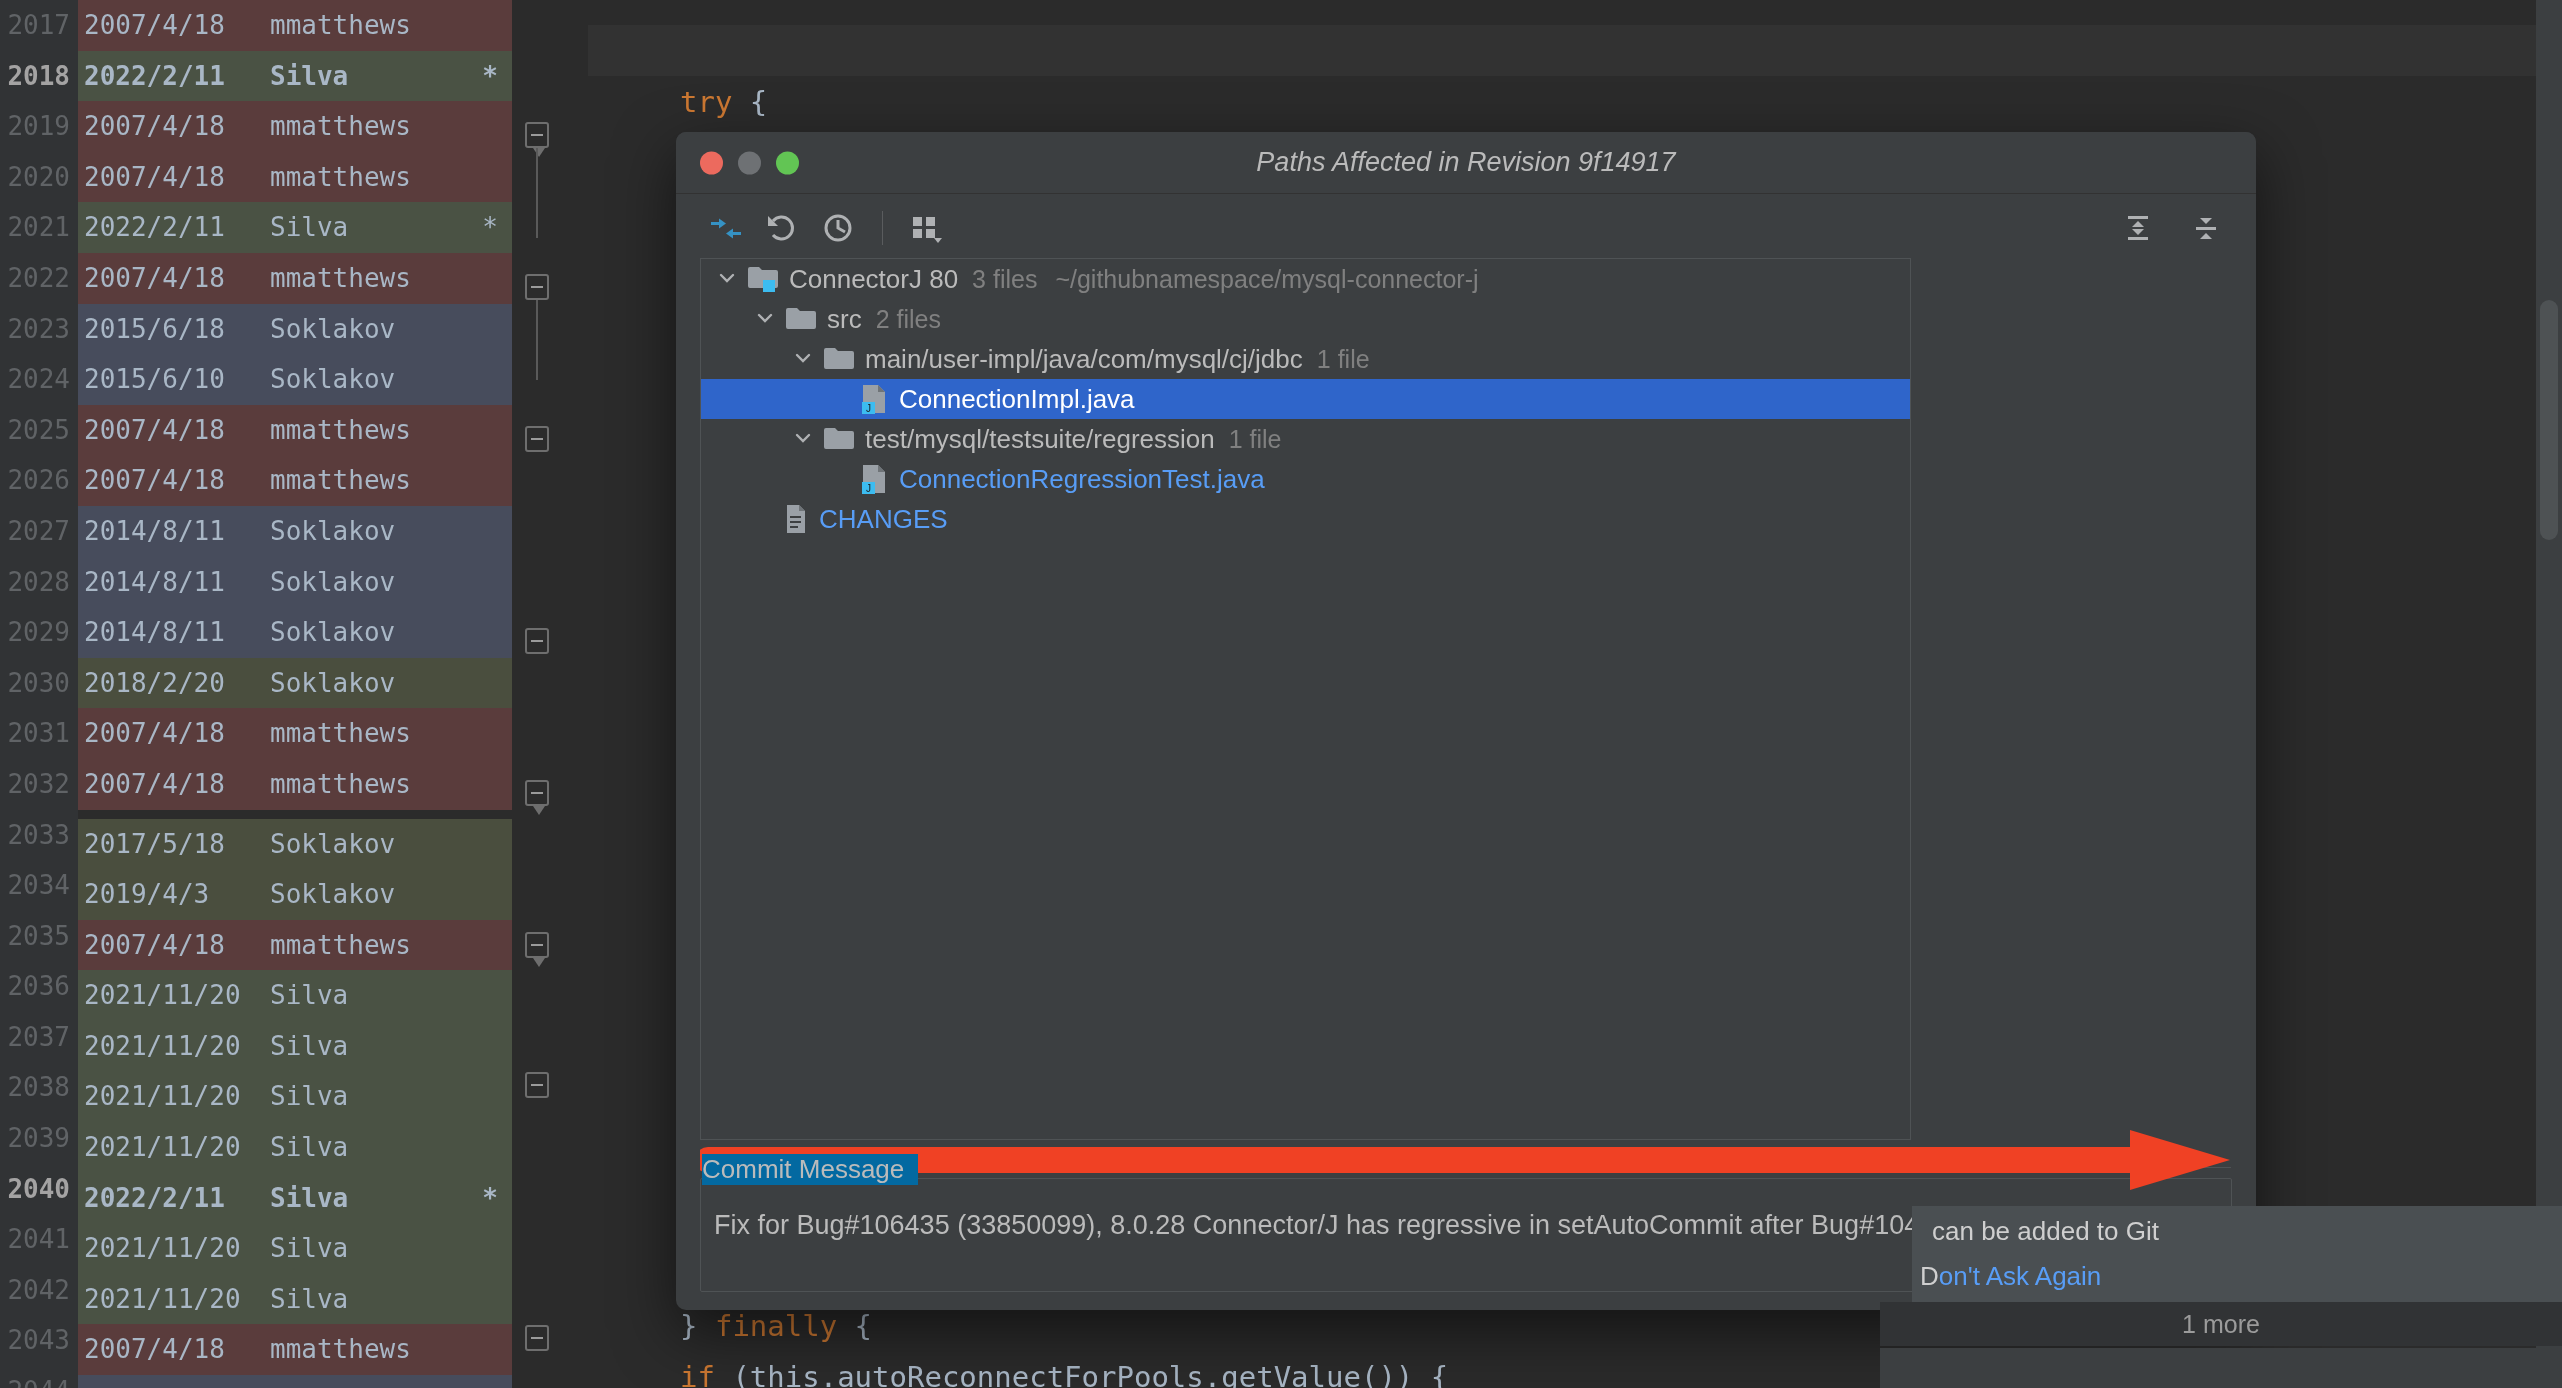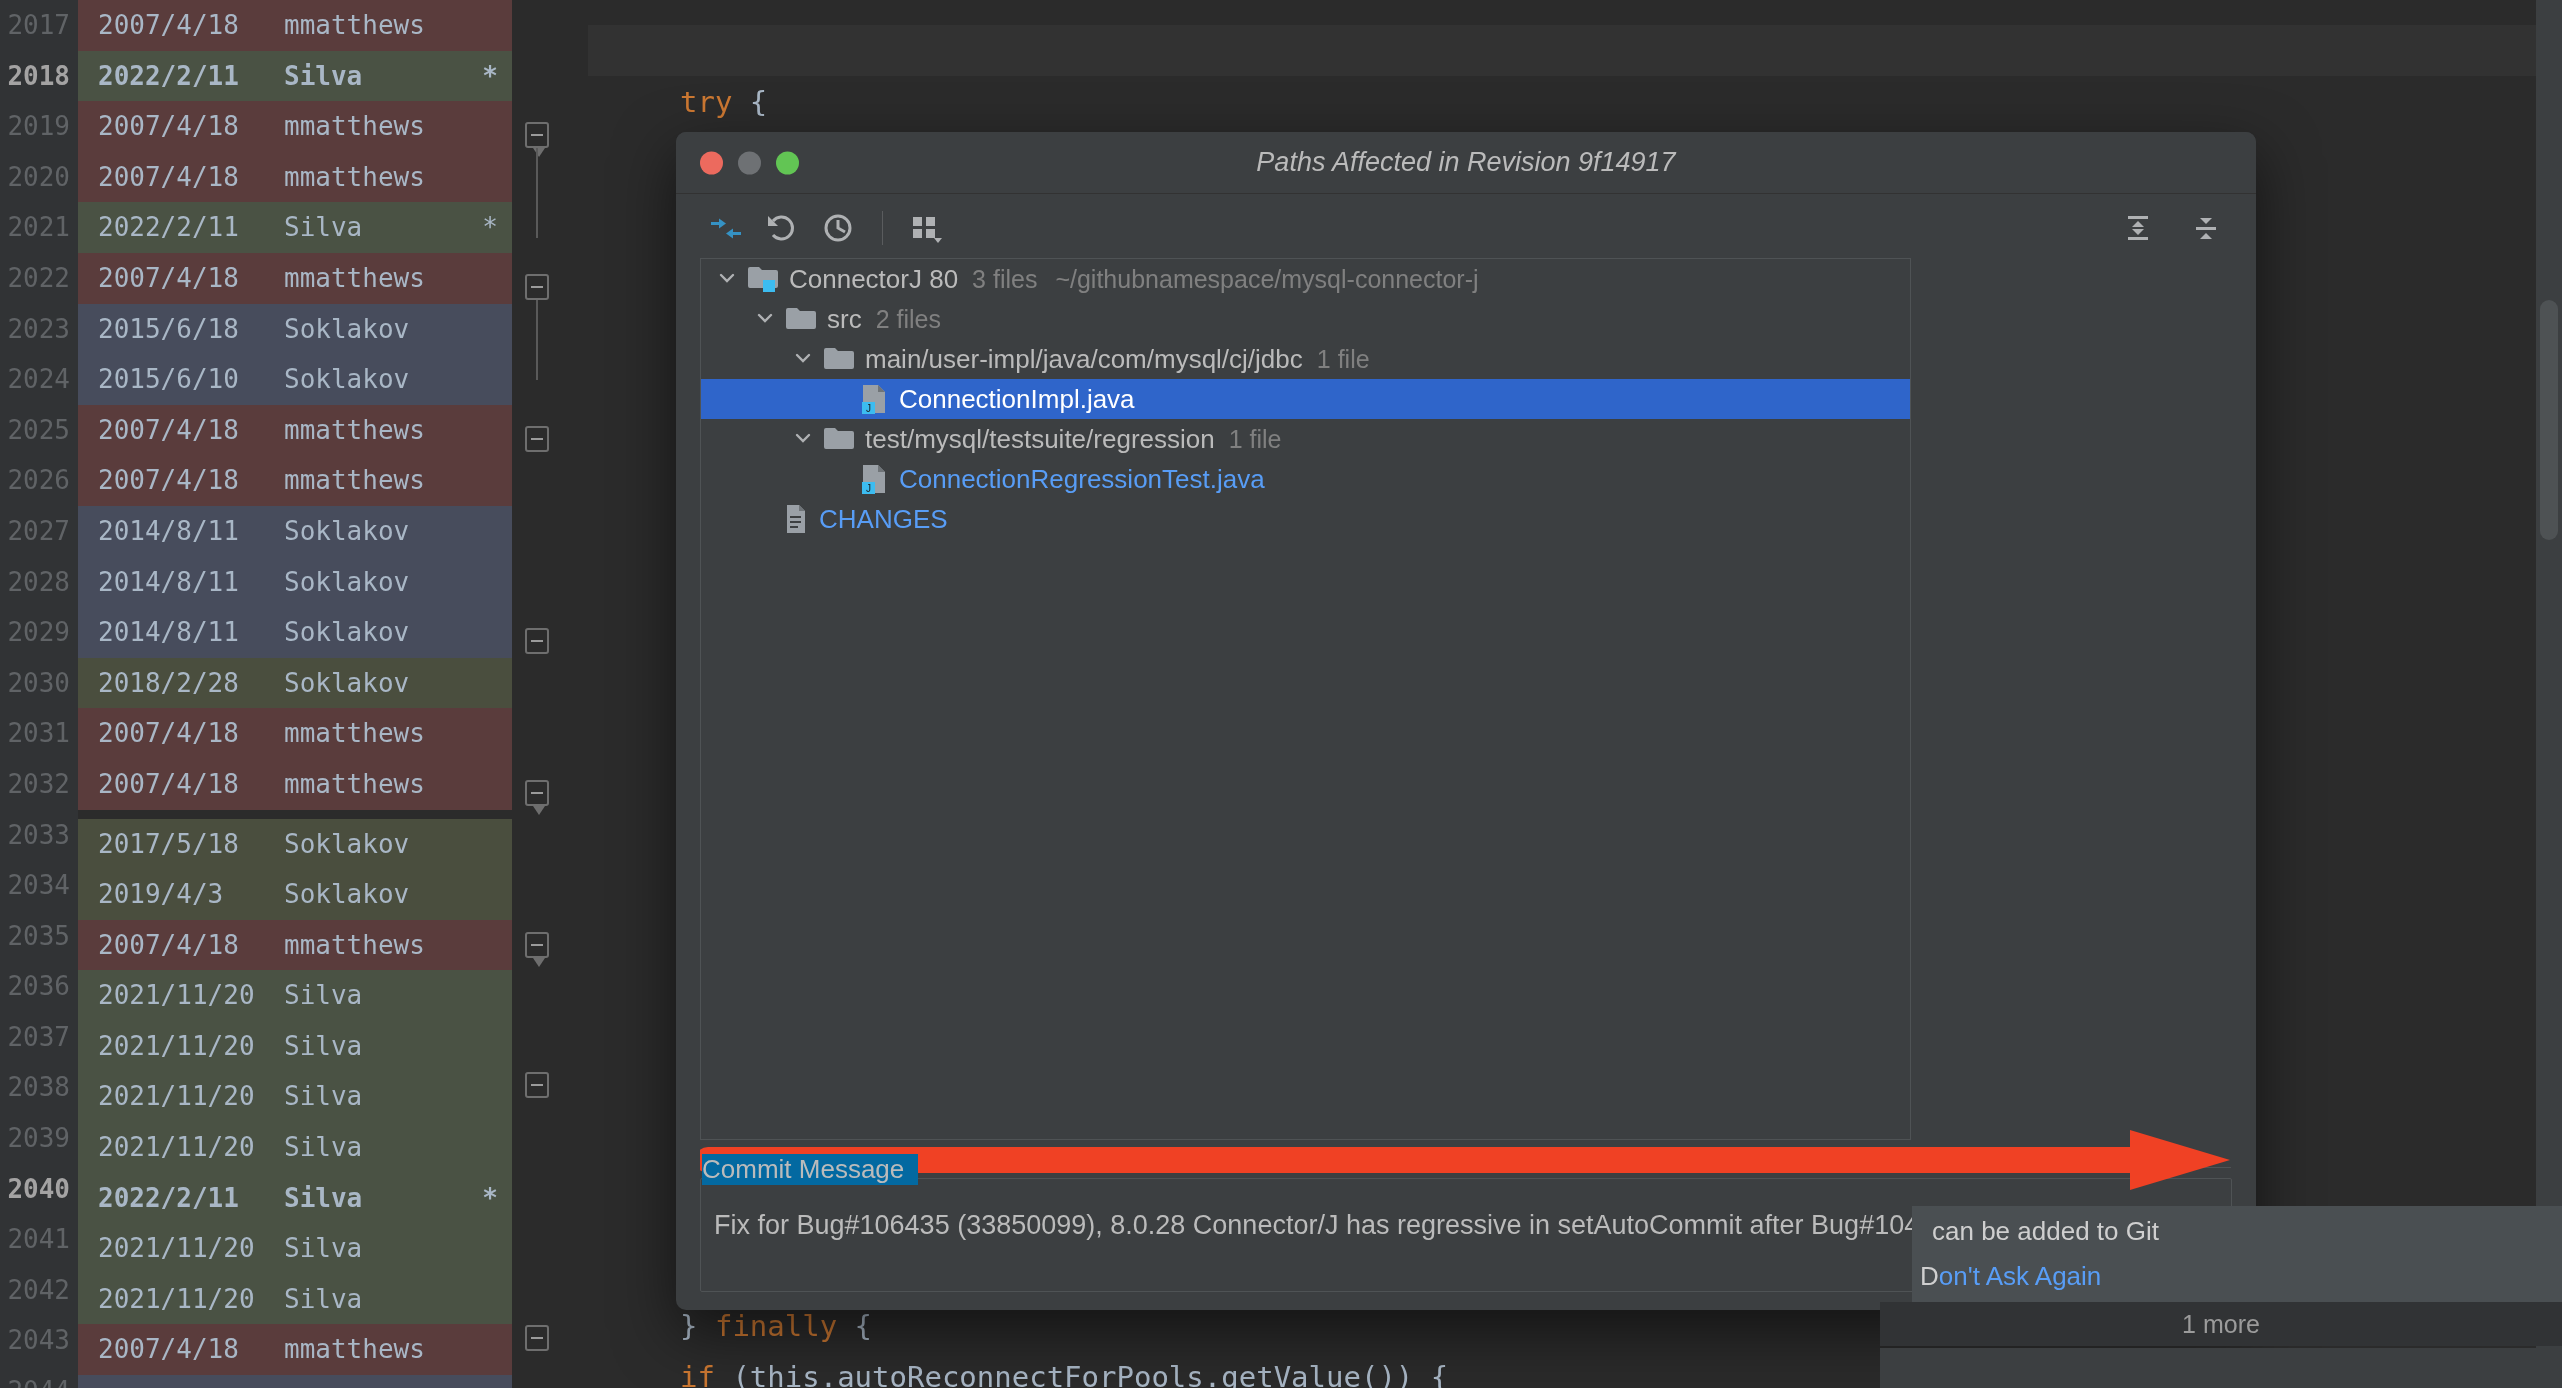"2007/4/18" .ann-row { padding-left: 20px -> 6px }
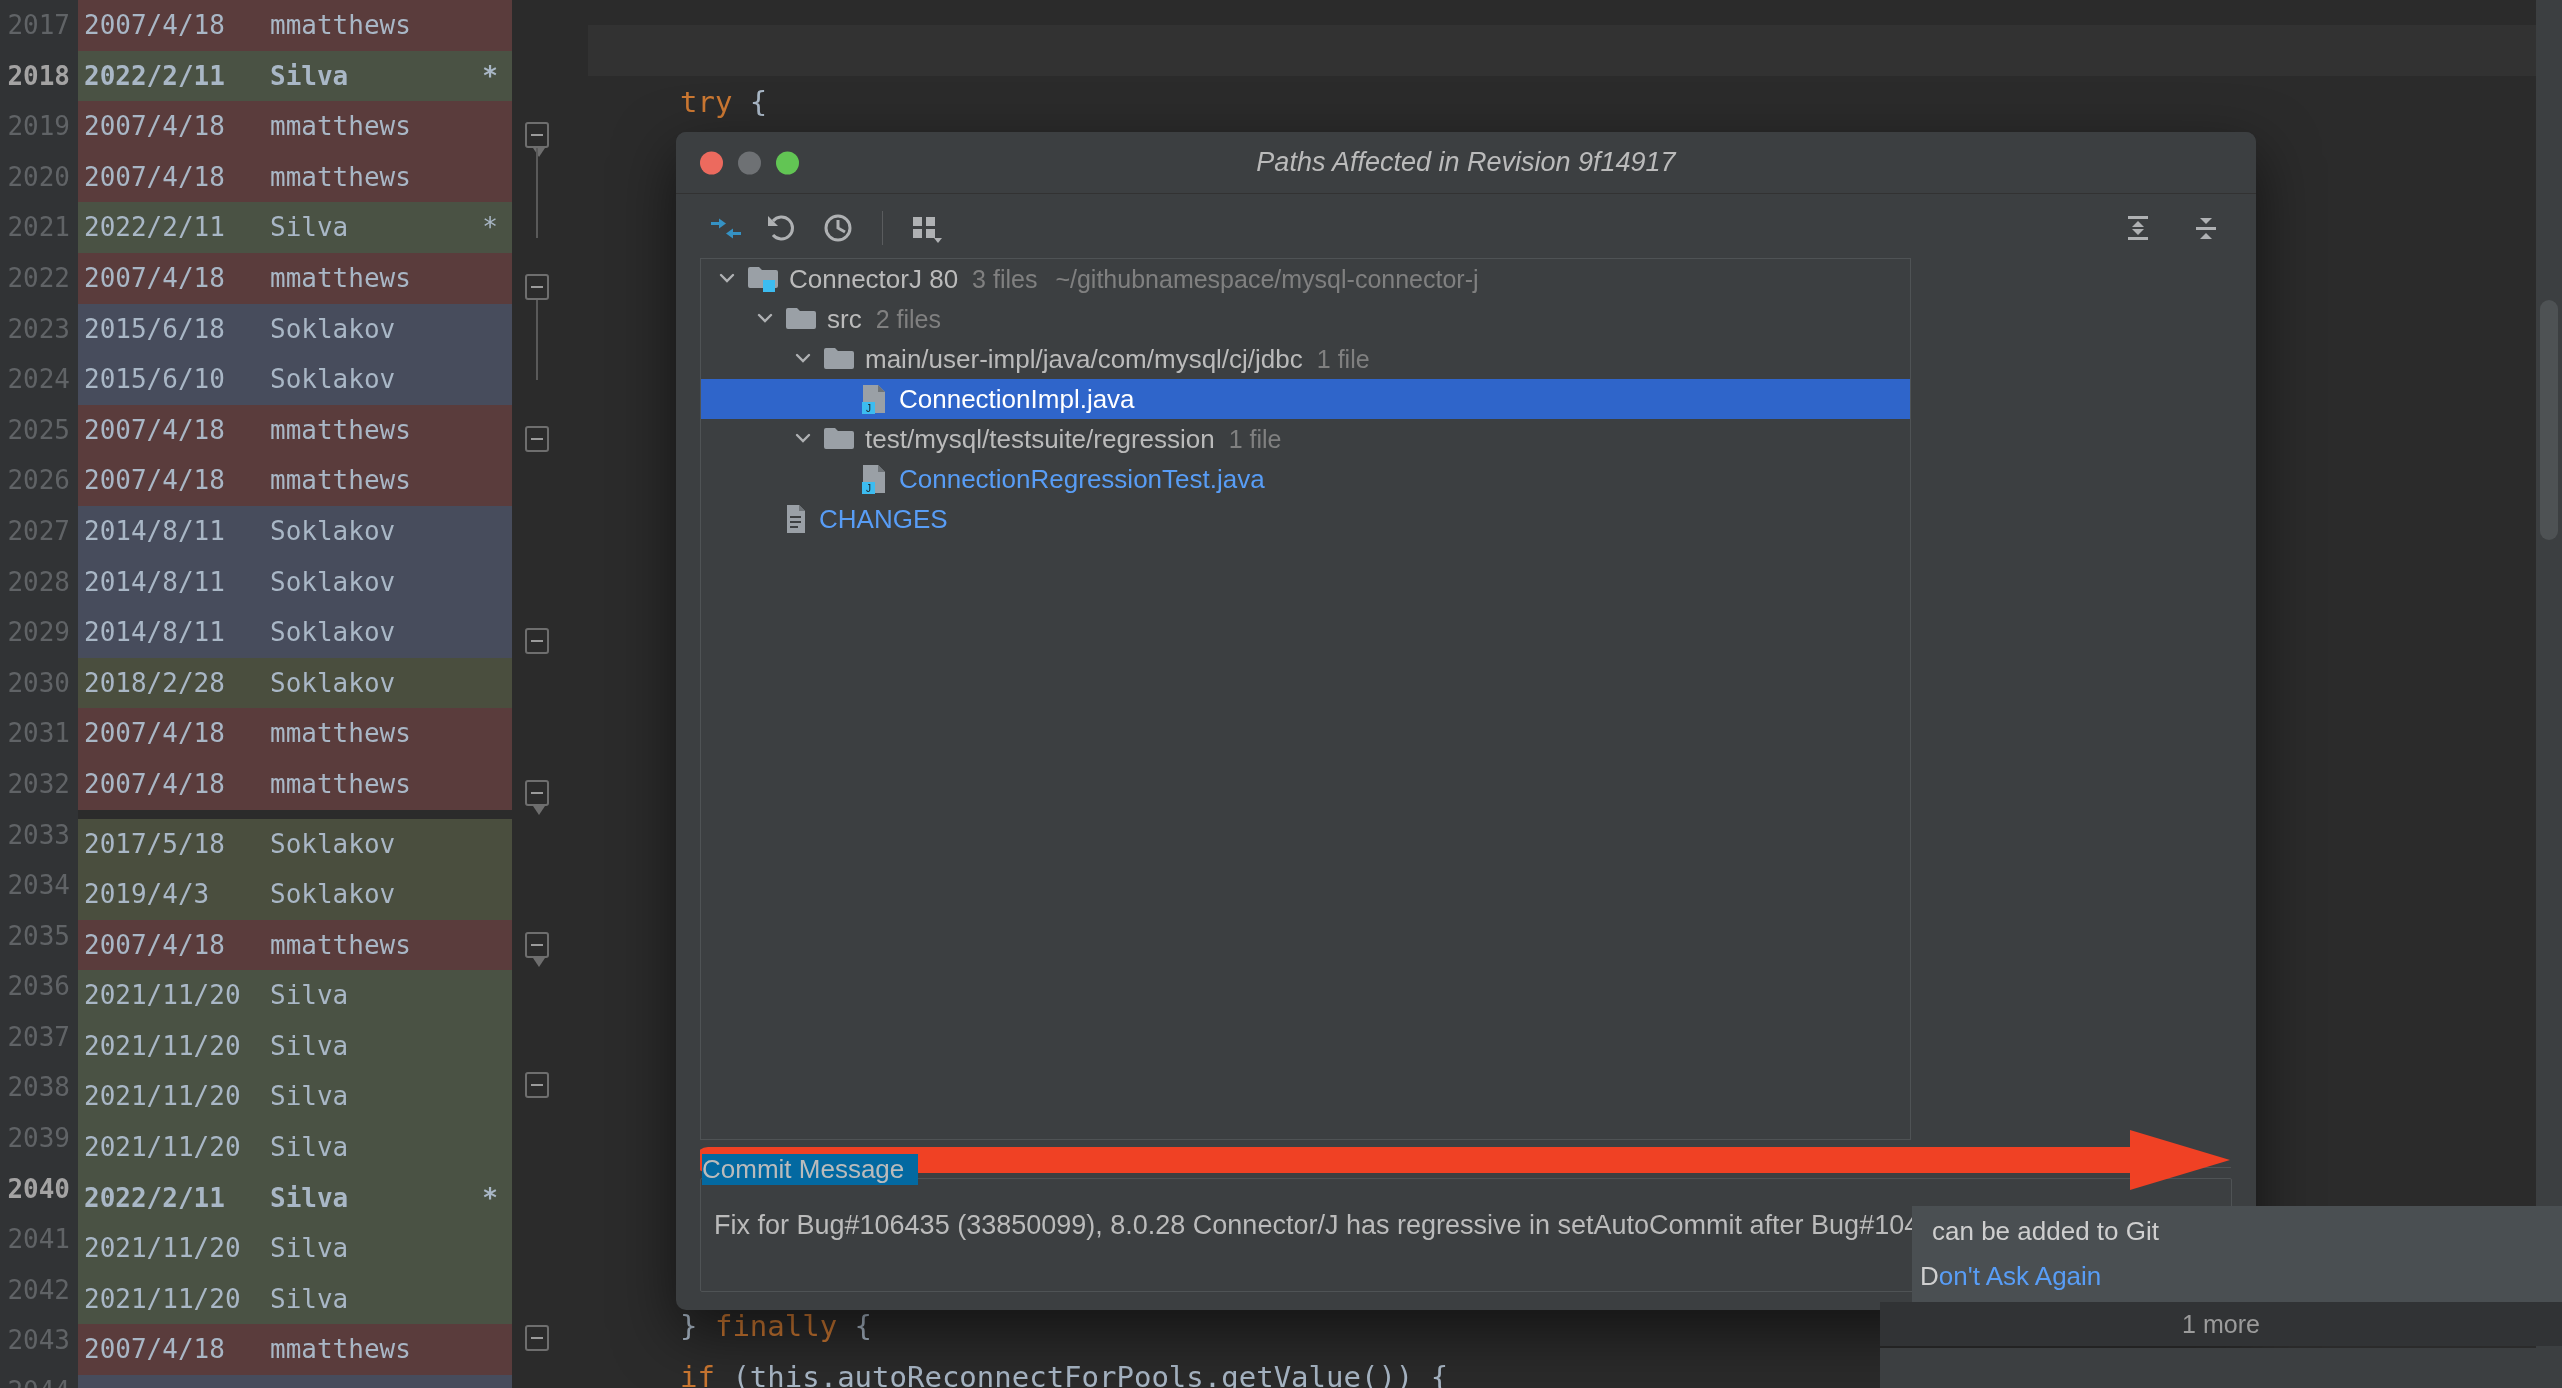"2018/2/28" span.date { text: 2018/2/28 -> 2018/2/20 }
